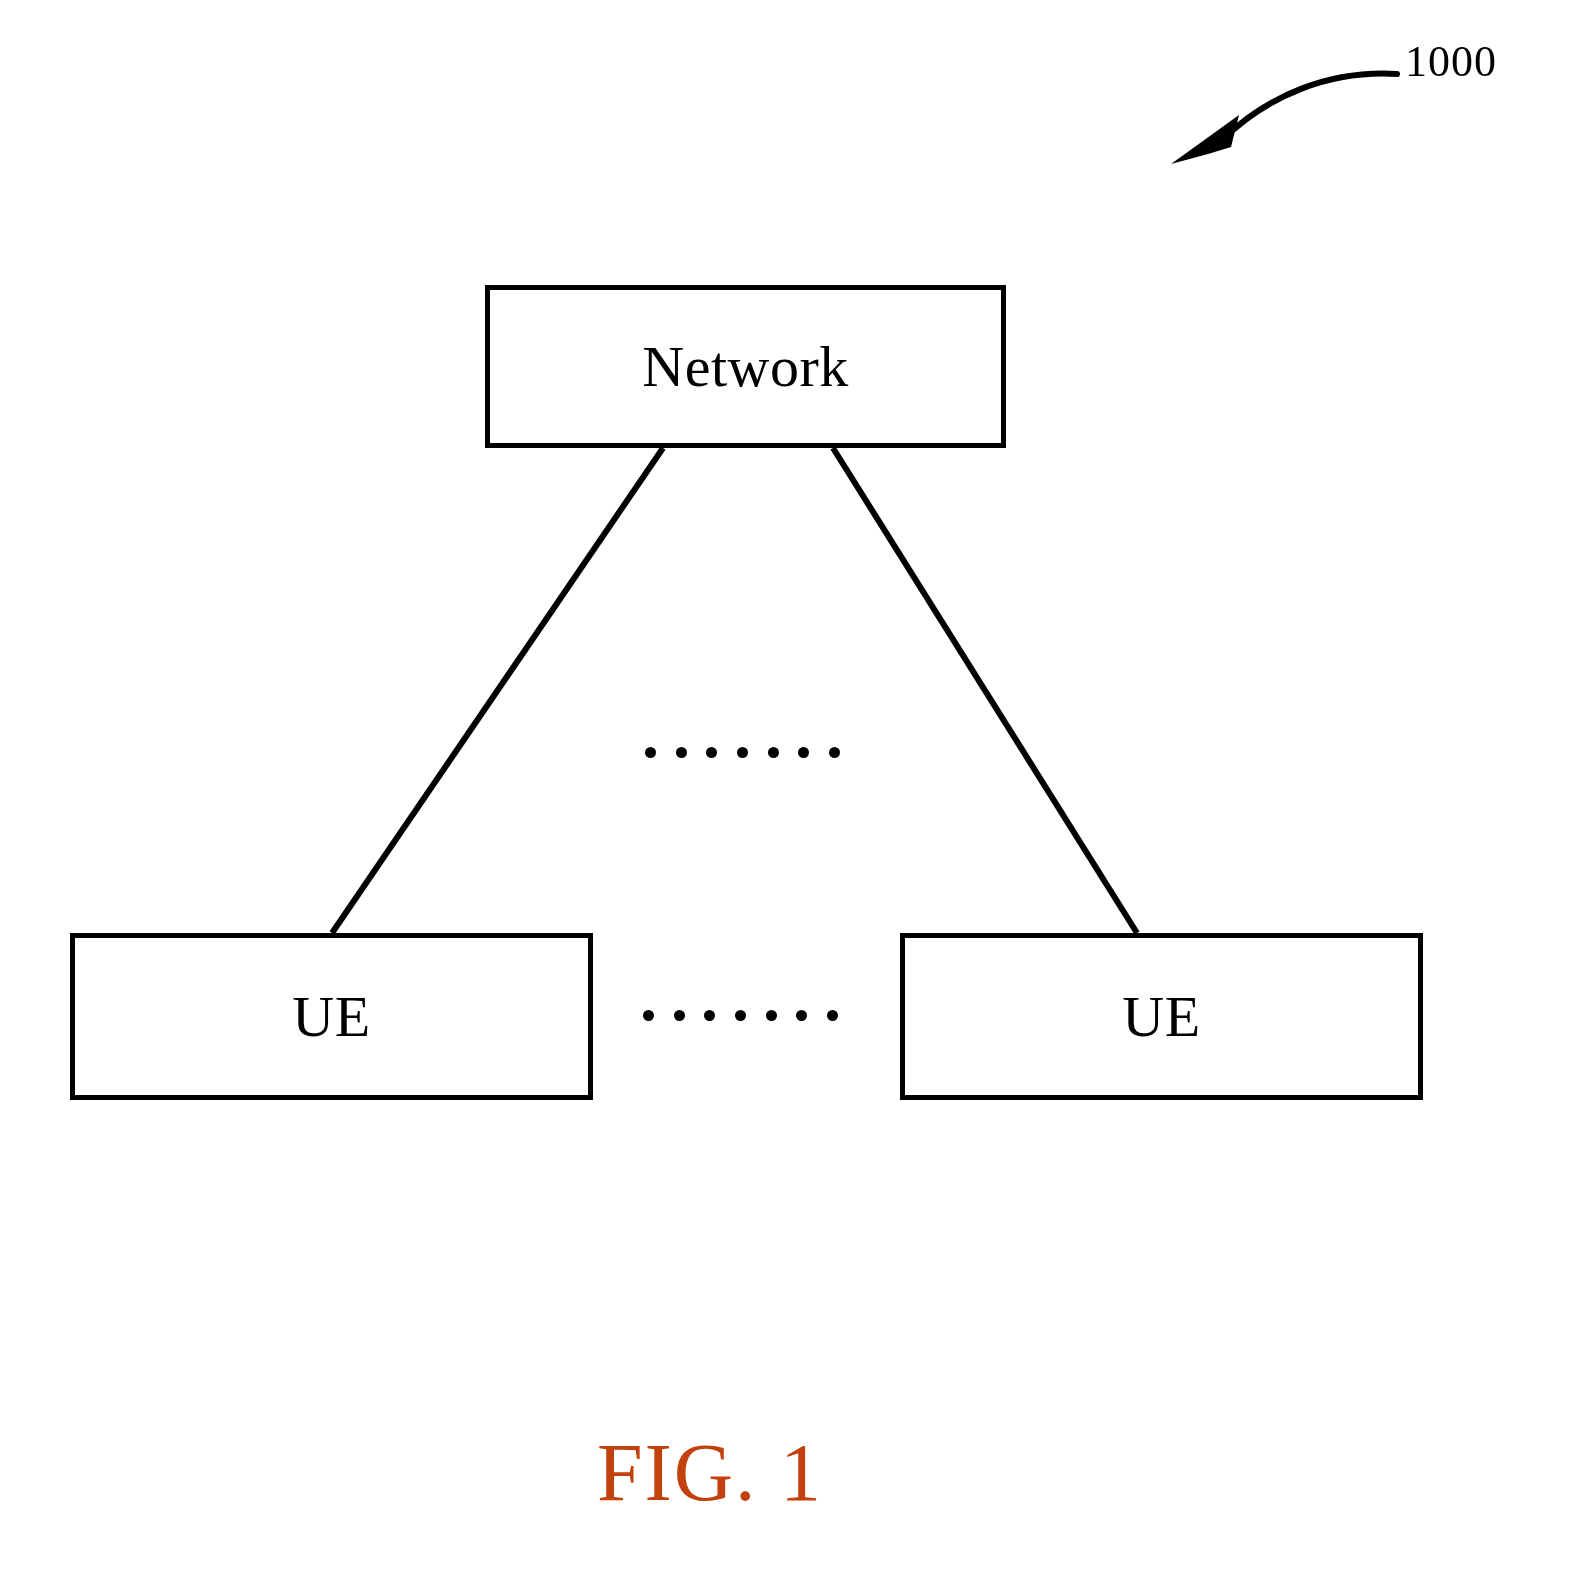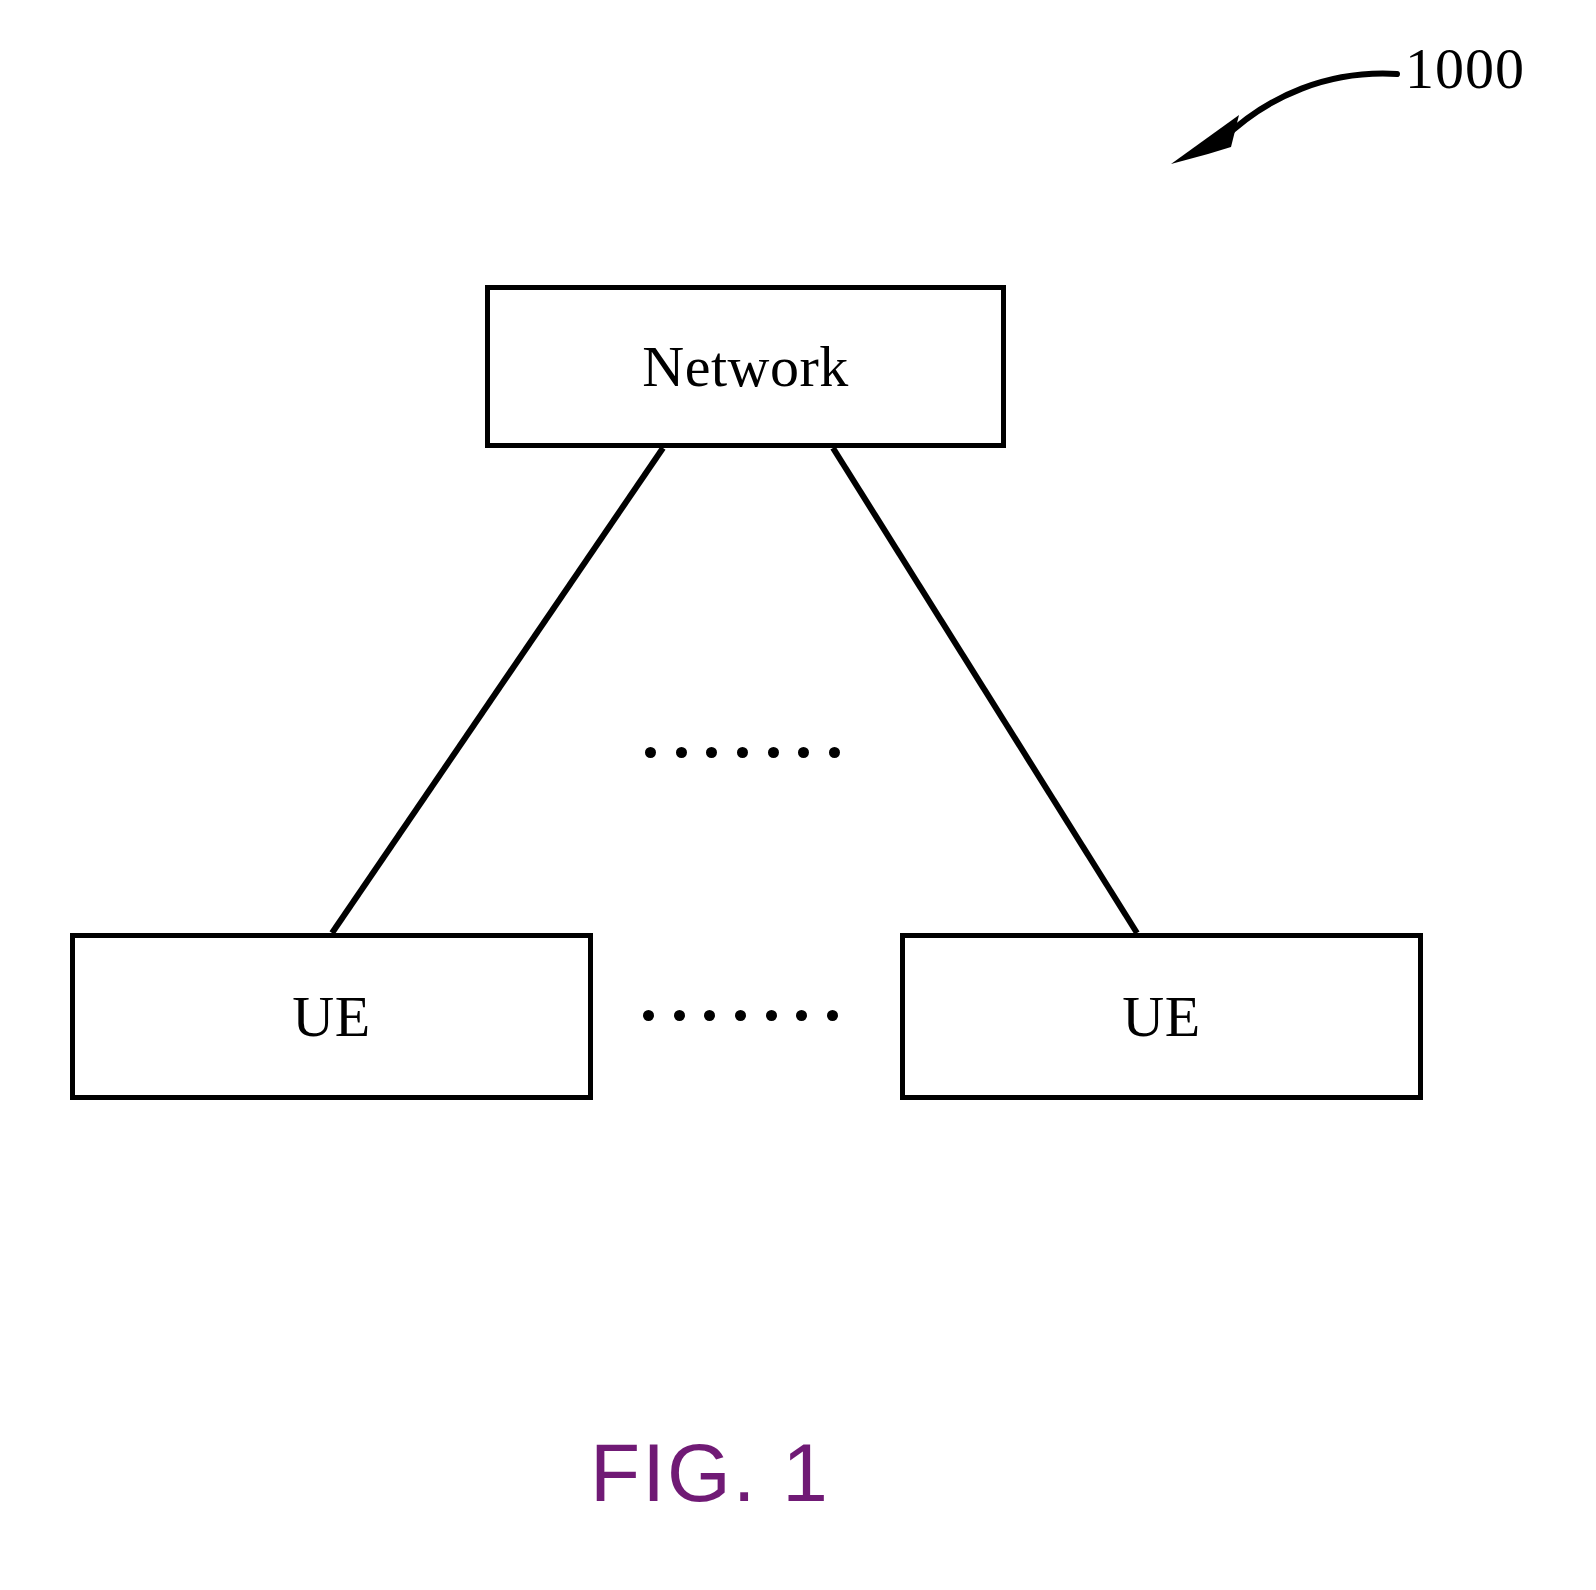"1000" #ref-numeral-1000 { font-size: 58px -> 44px }
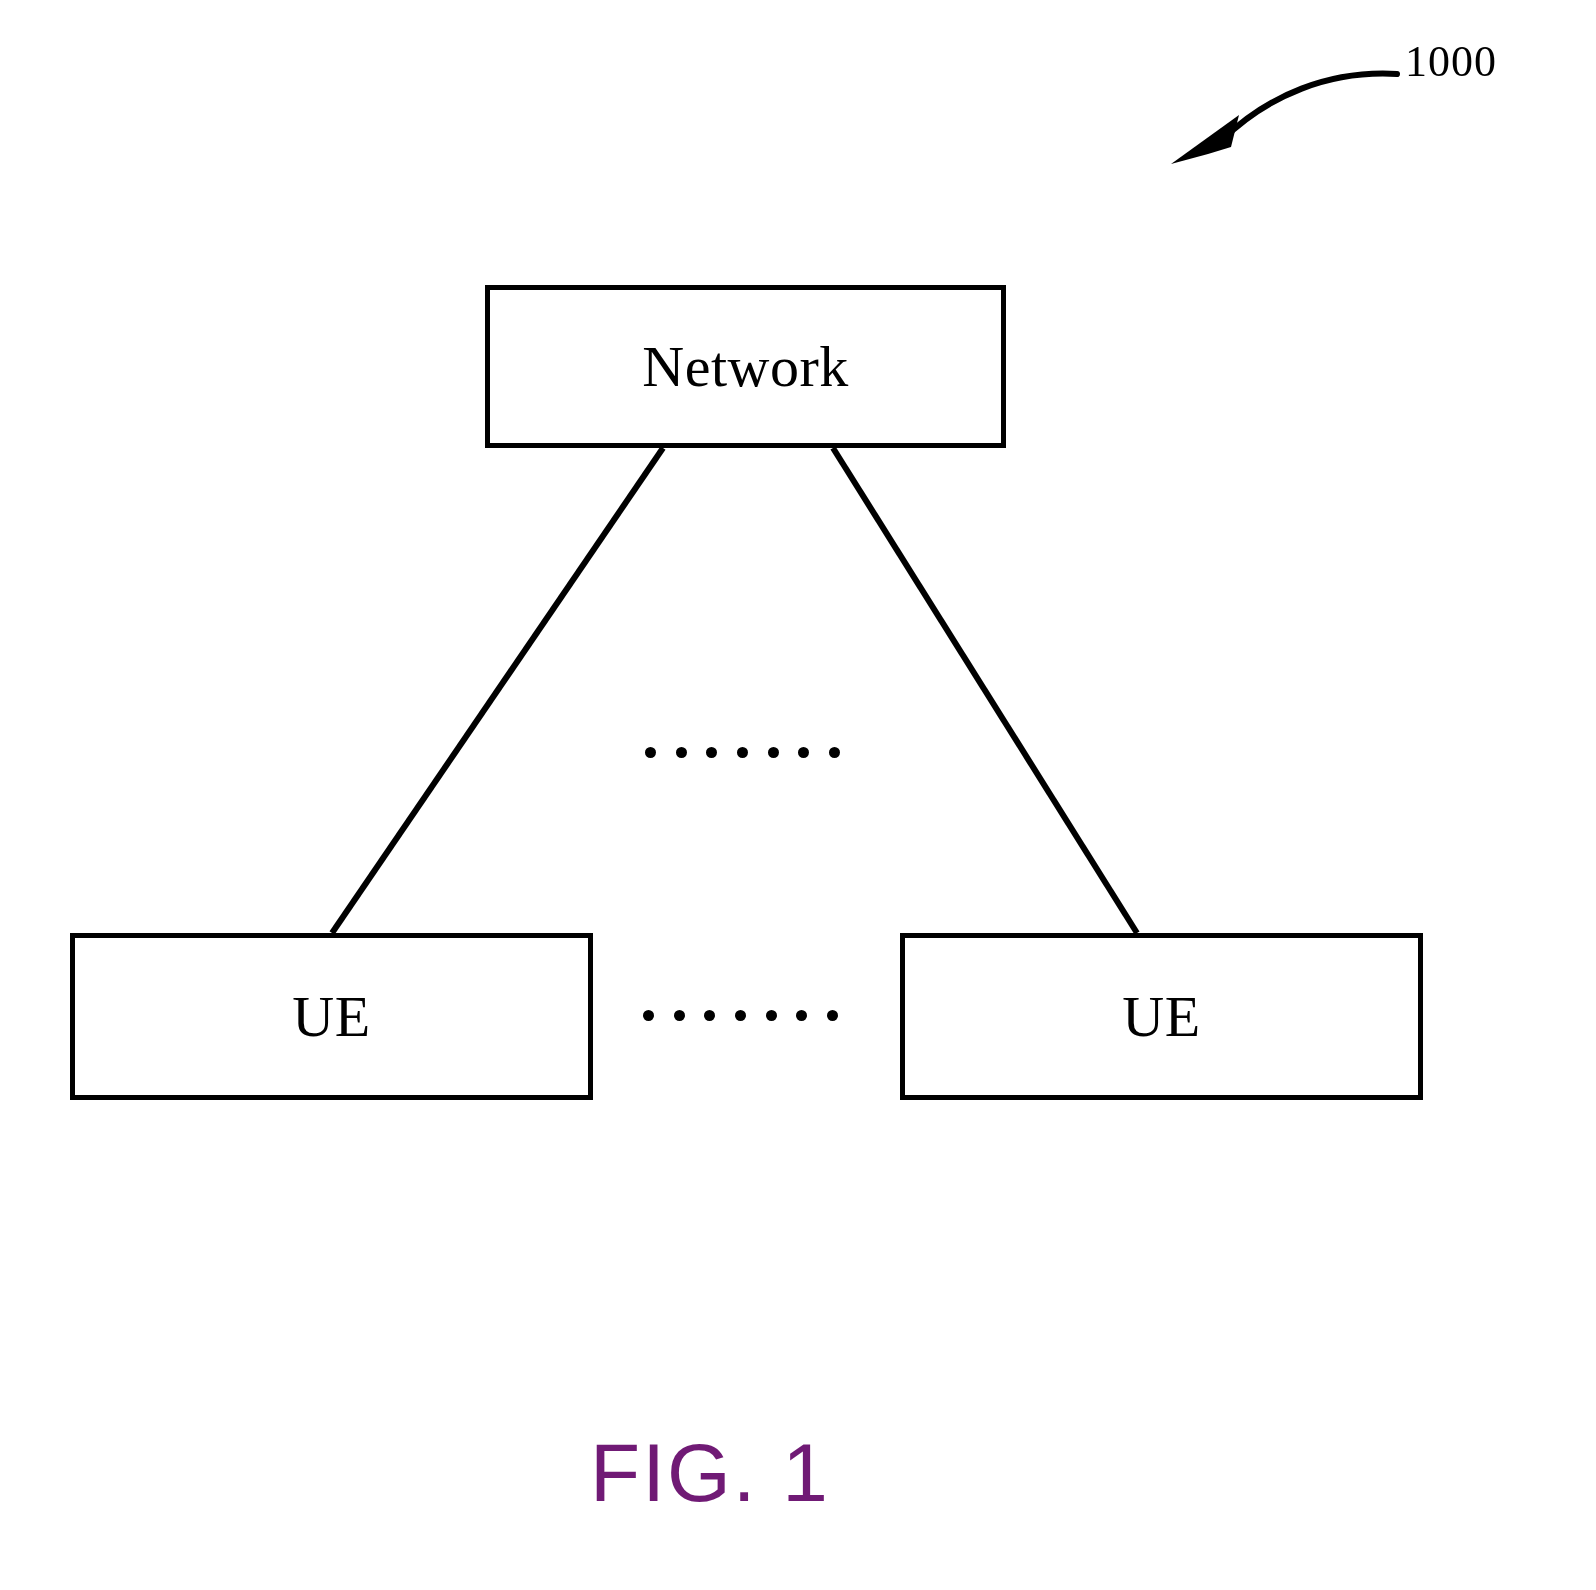"FIG. 1" #figure-caption { color: #701a75 -> #c2410c; font-family: Liberation Sans, sans-serif -> Liberation Serif, serif }
